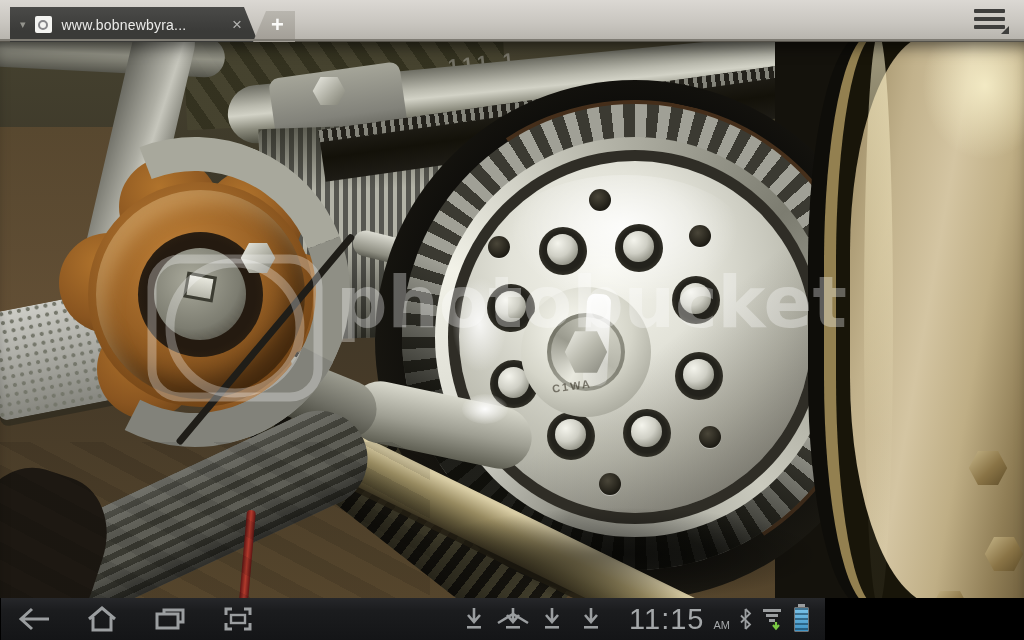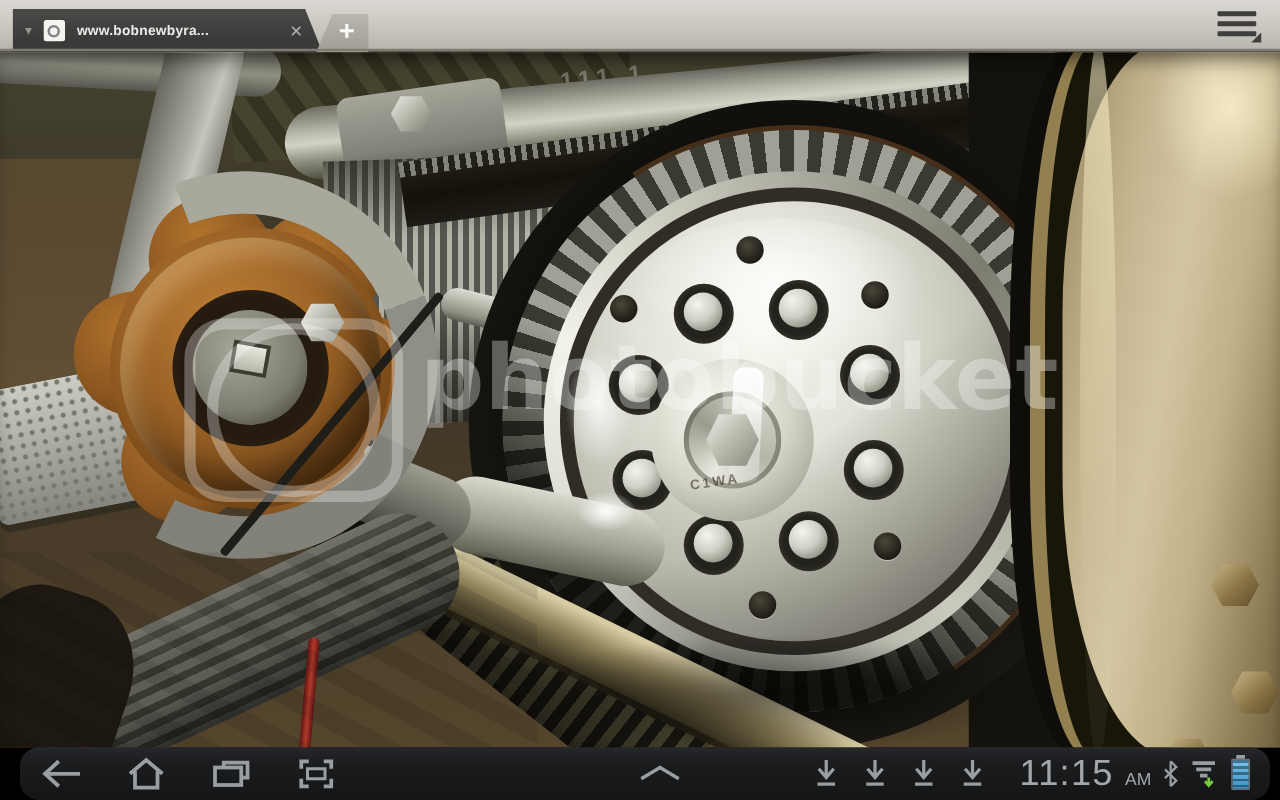"www.bobnewbyra..." .tab-title { font-size: 11px -> 14px; font-weight: bold -> normal }
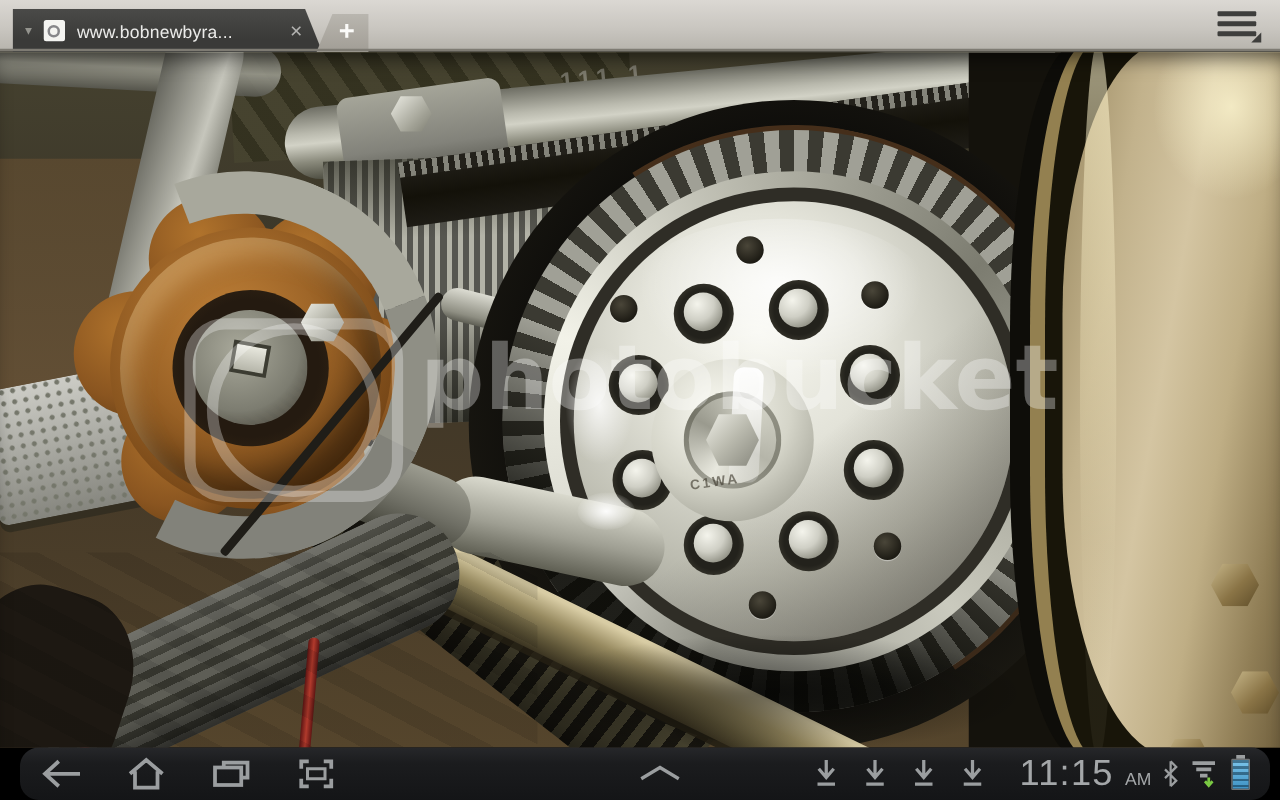"11:15" .sysbar { border-radius: 15px -> none; left: 16px -> 1px; width: 1000px -> 824px }
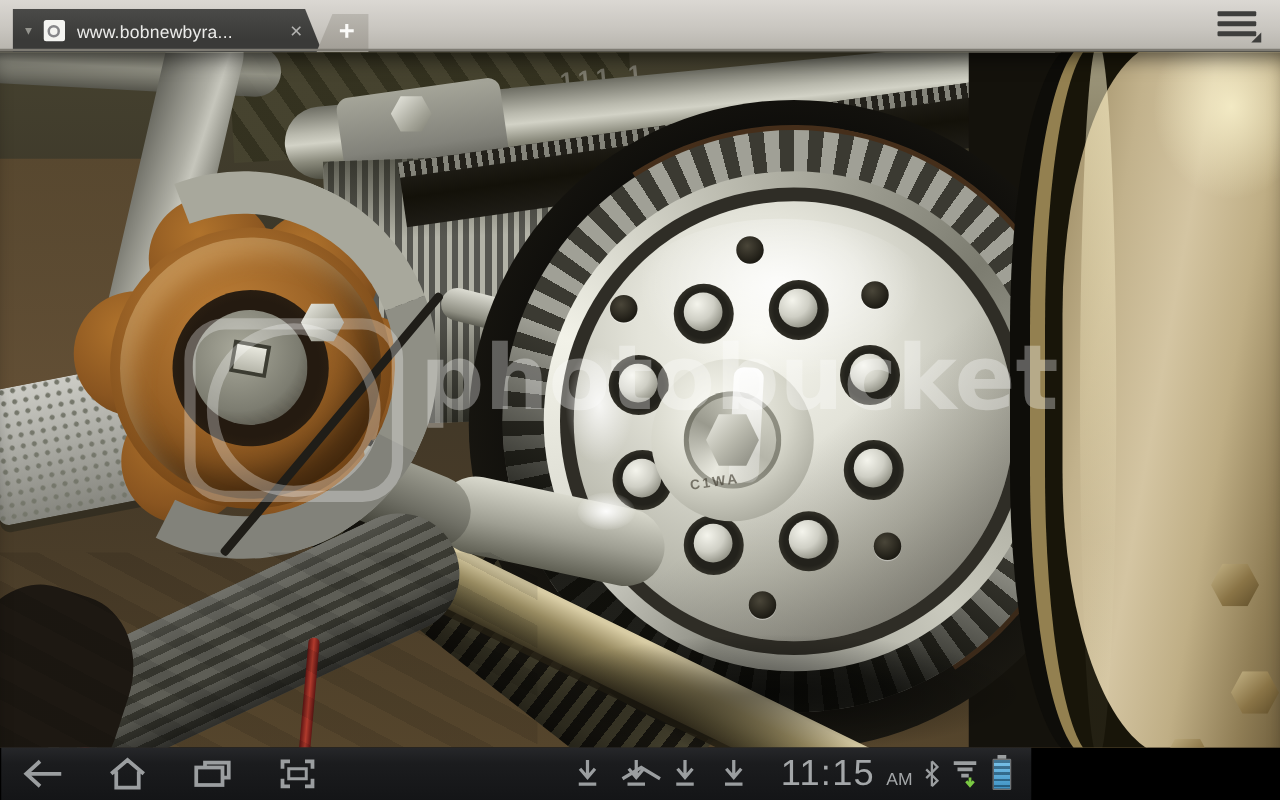"AM" .meridiem { font-size: 14px -> 11px }
